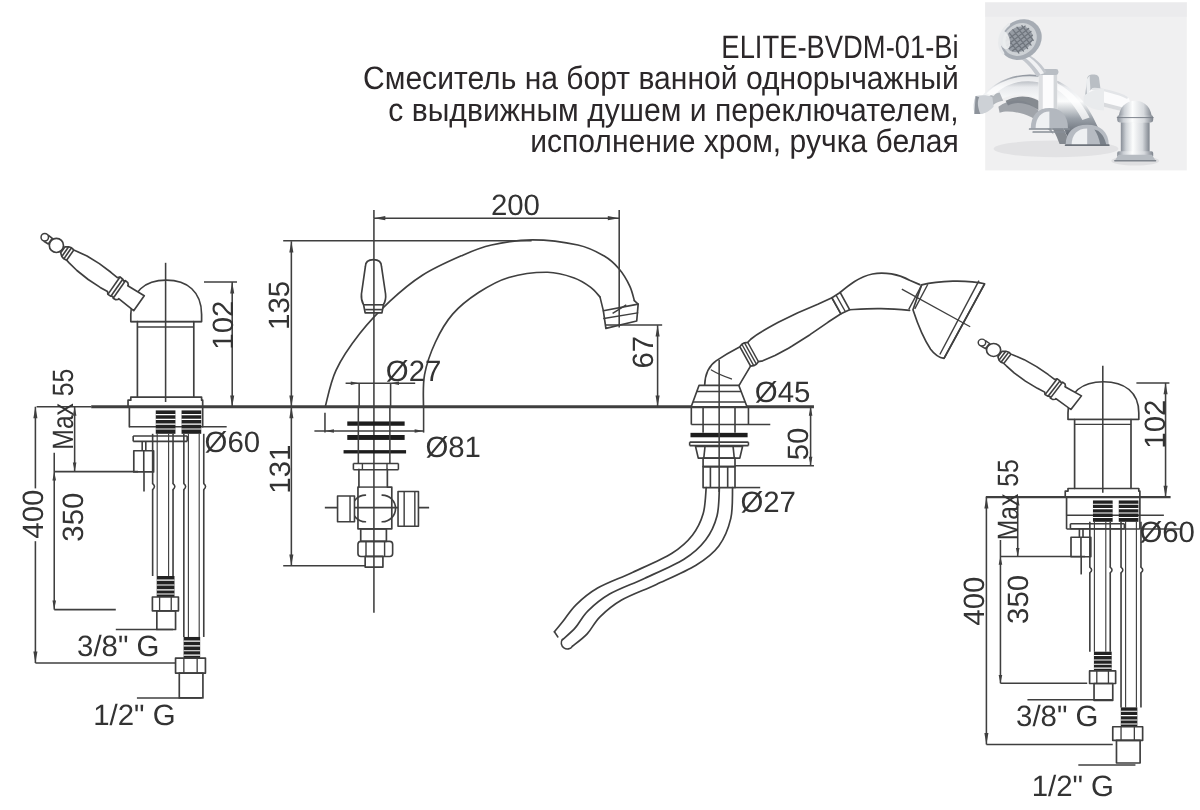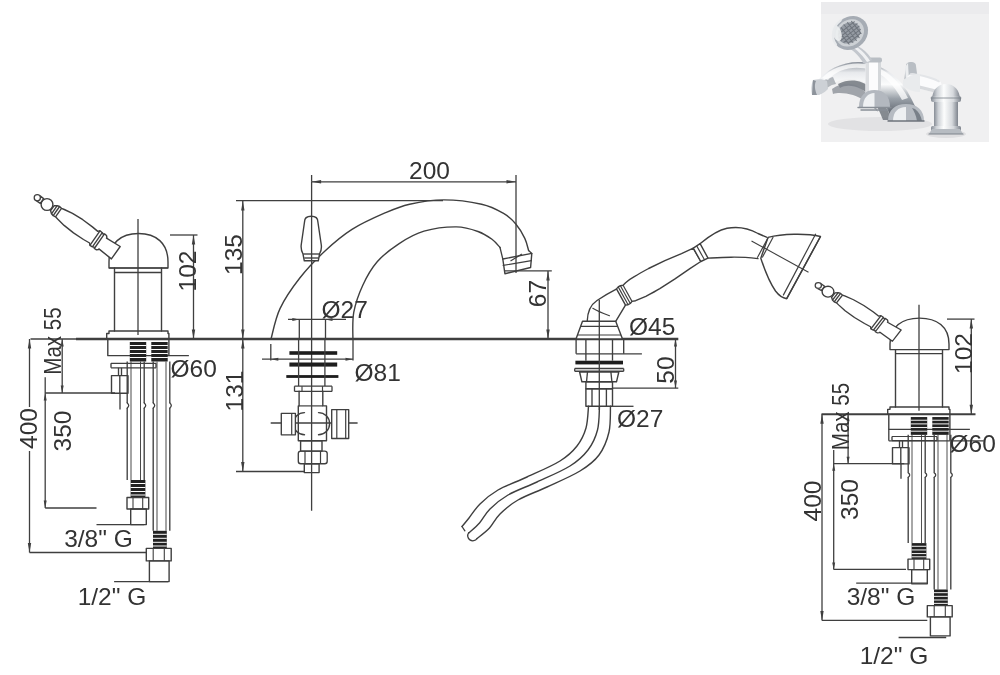"ELITE-BVDM-01-Bi" div { html: none -> <div> <span>ELITE-BVDM-01-Bi</span> <span>Смеситель на борт ванной однорычажный</span> <span>с выдвижным душем и переключателем,</span> <span>исполнение хром, ручка белая</span> </div> }
